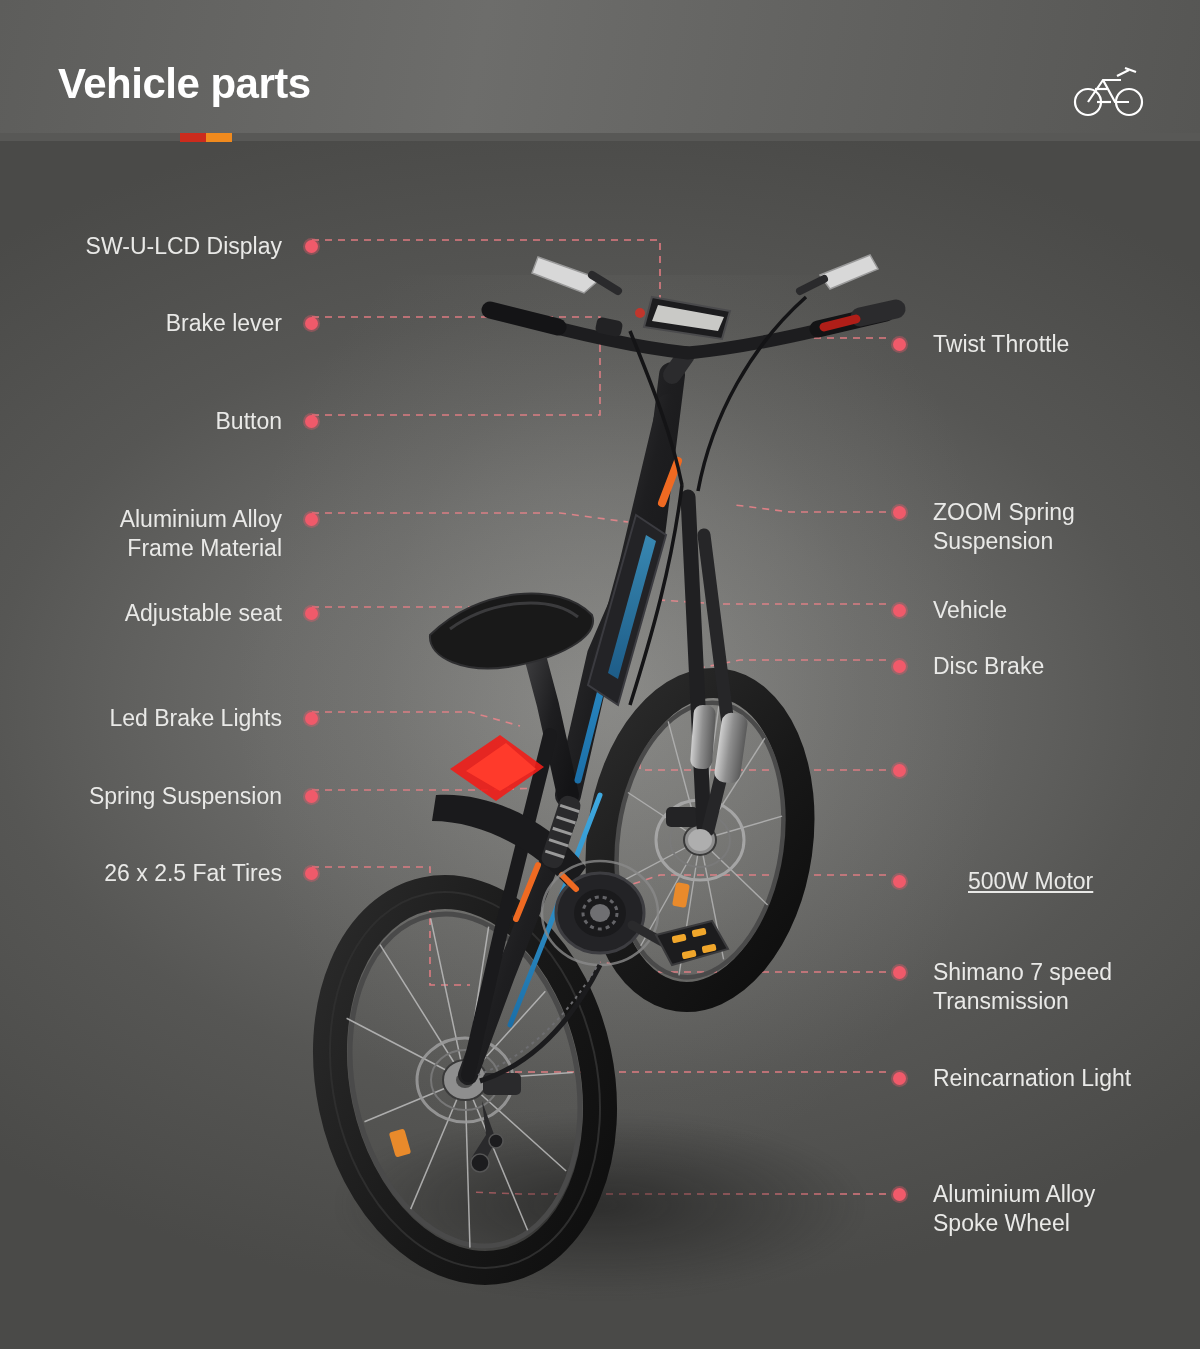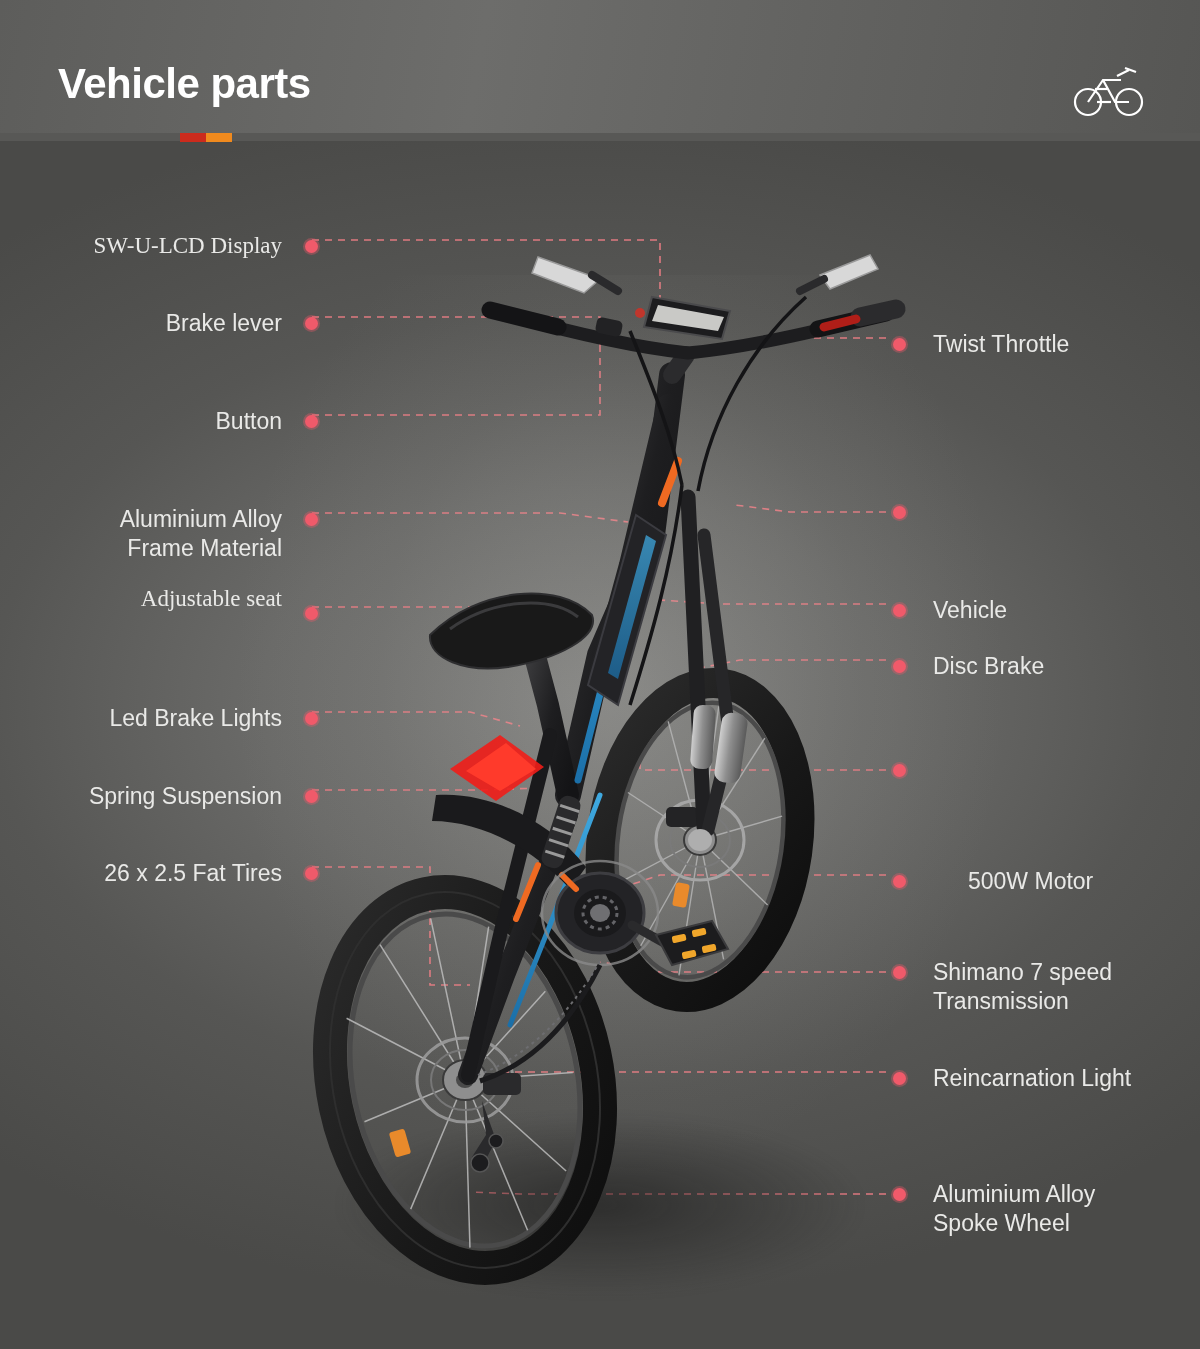"SW-U-LCD Display" div.callout { font-family: Liberation Serif, serif -> none }
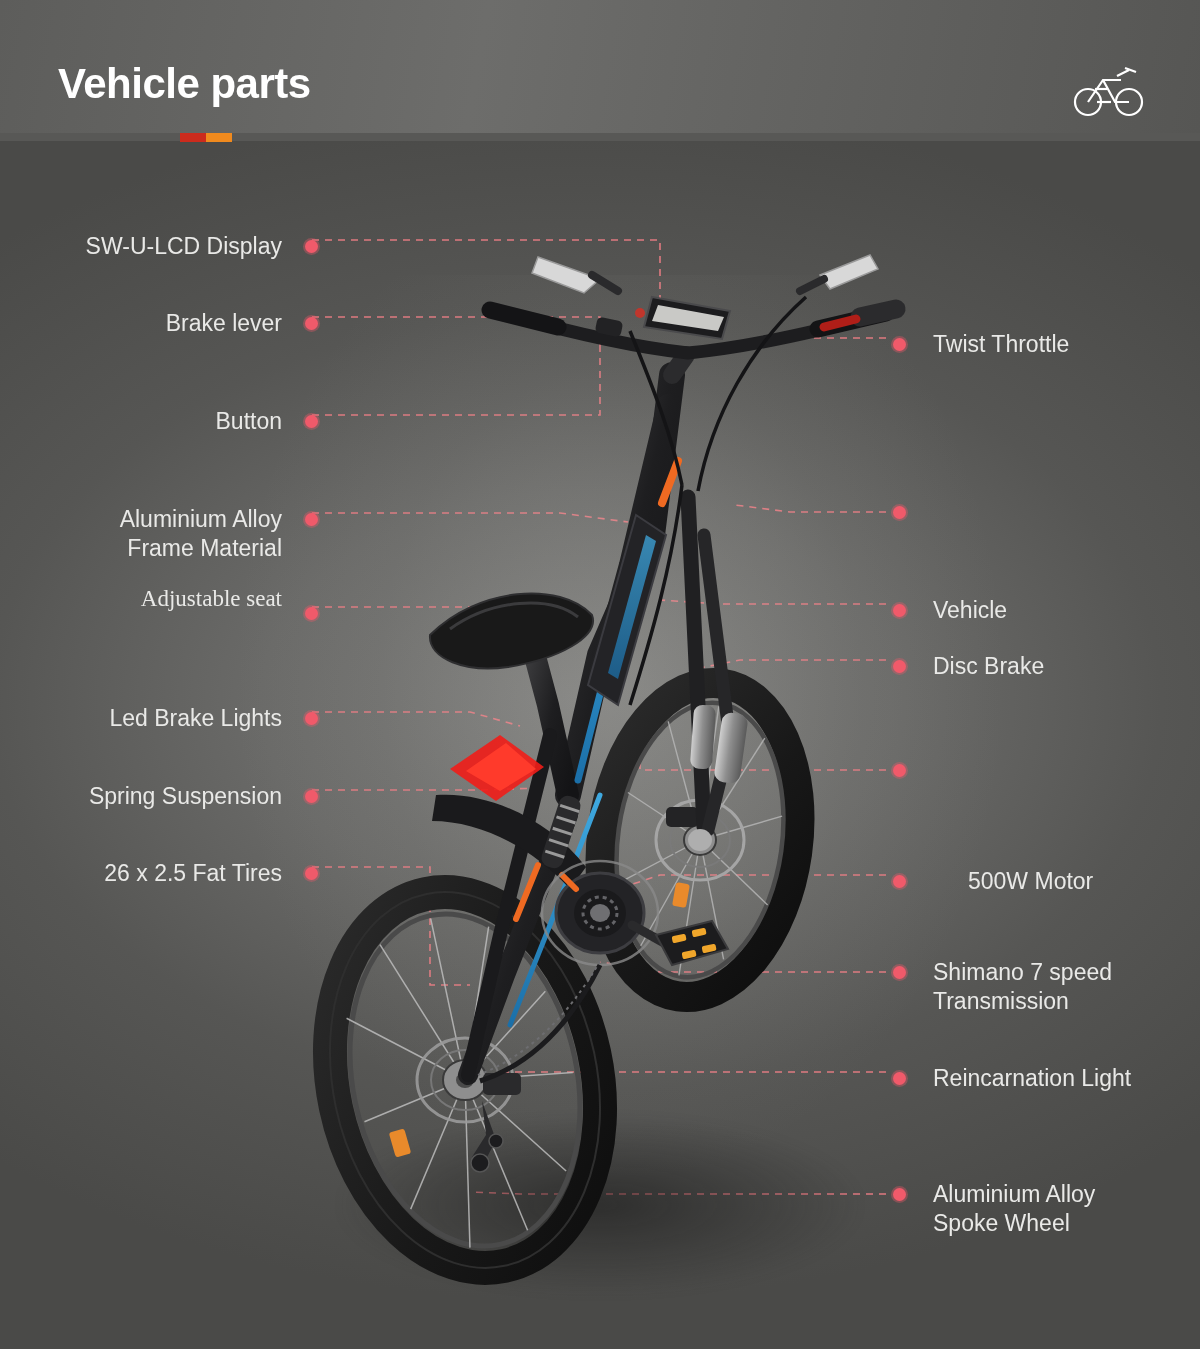"ZOOM Spring" div.callout { html: none -> <div><span>ZOOM Spring Suspension</span></div> }
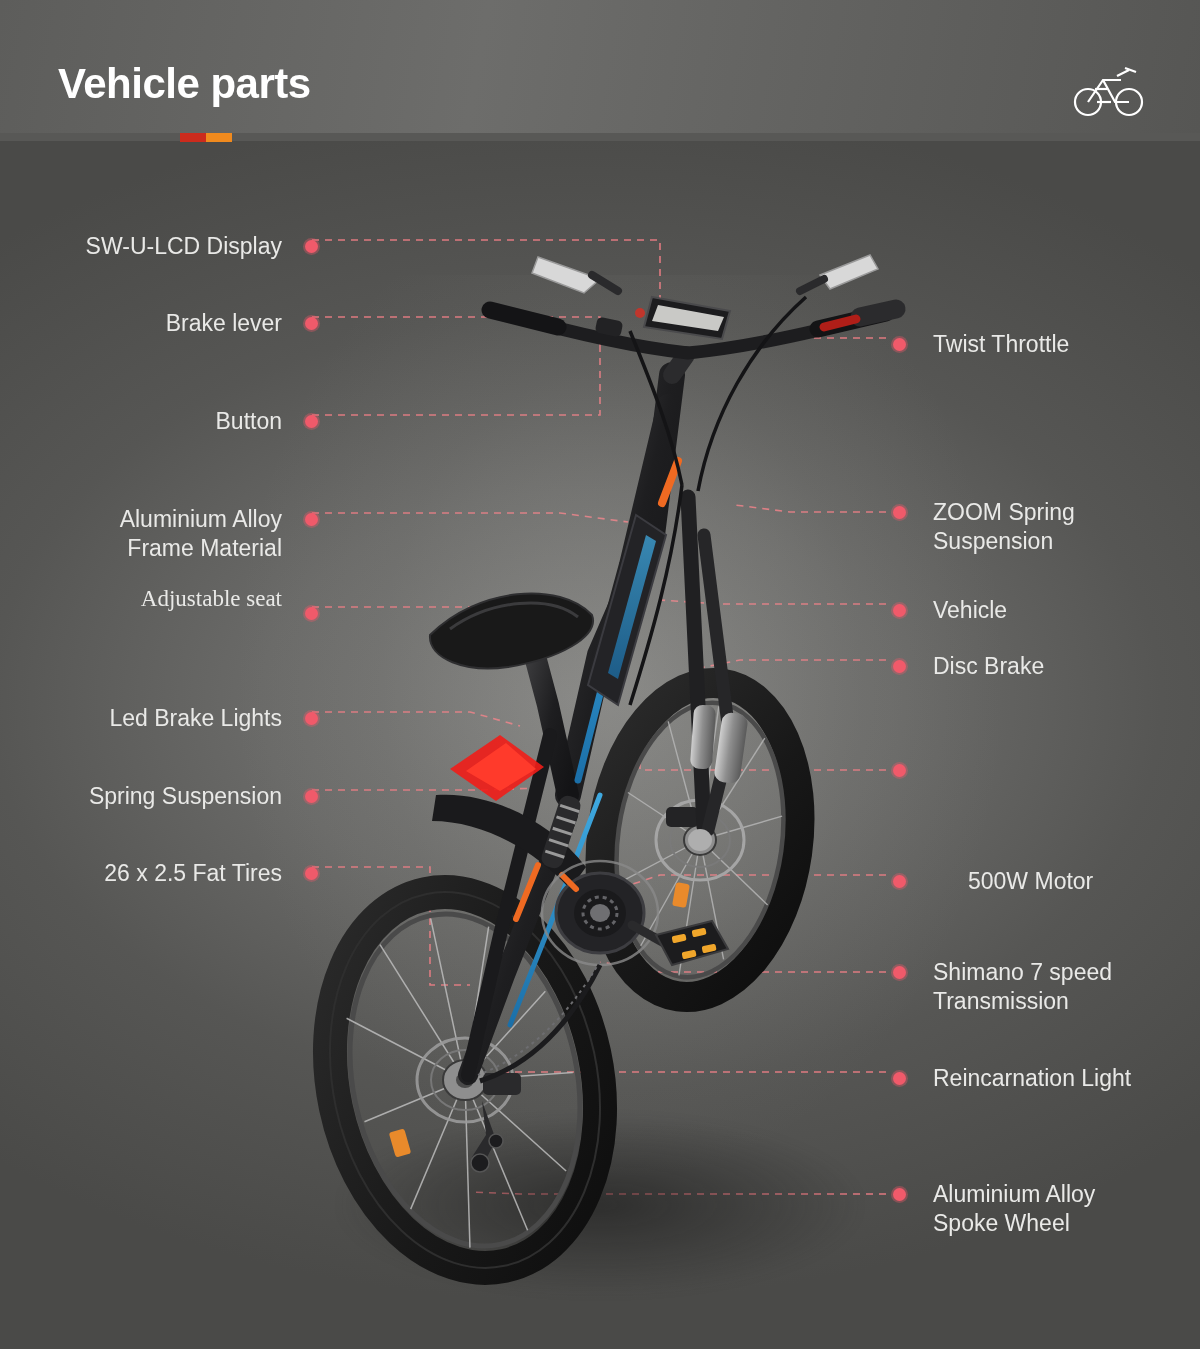"Adjustable seat" div.callout { font-family: Liberation Serif, serif -> none; top: 585px -> 599px }
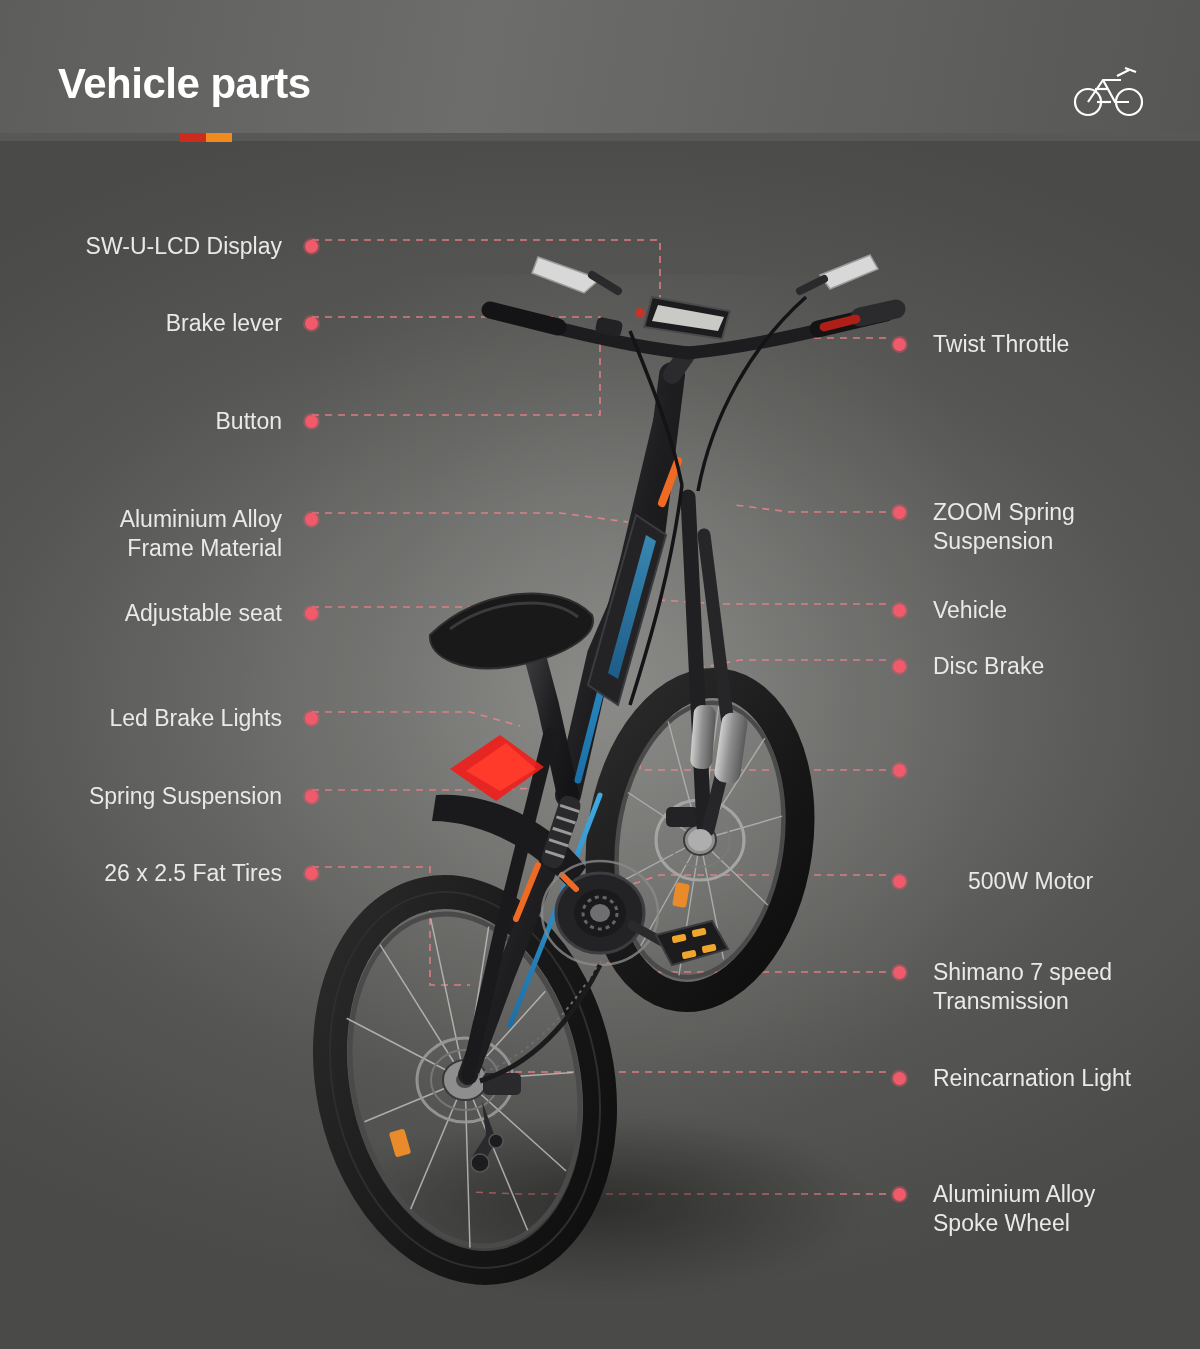"500W Motor" div.callout { text-decoration: none -> underline }
